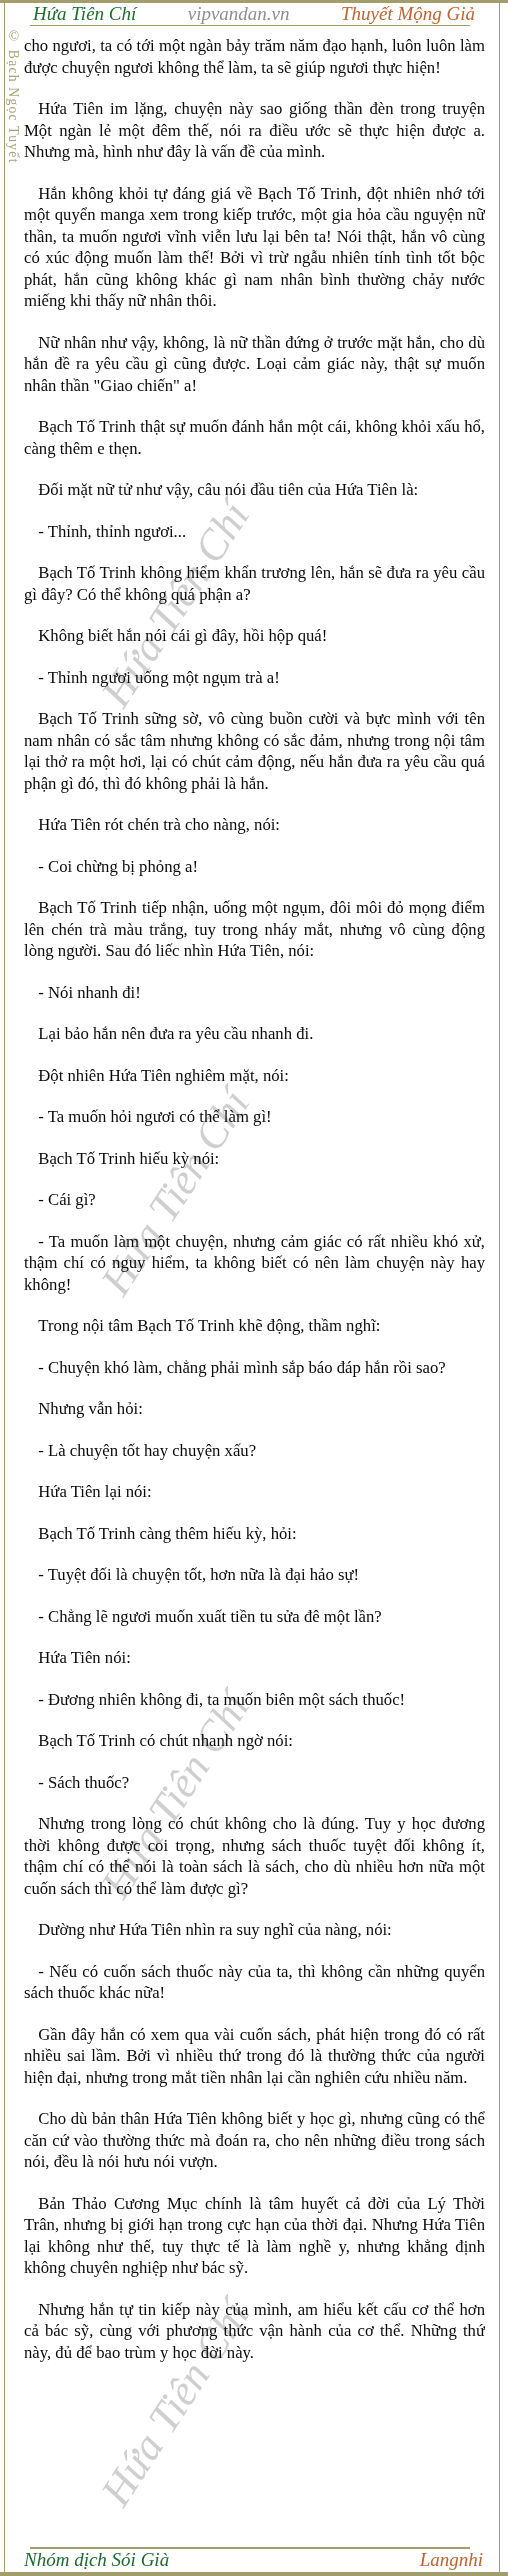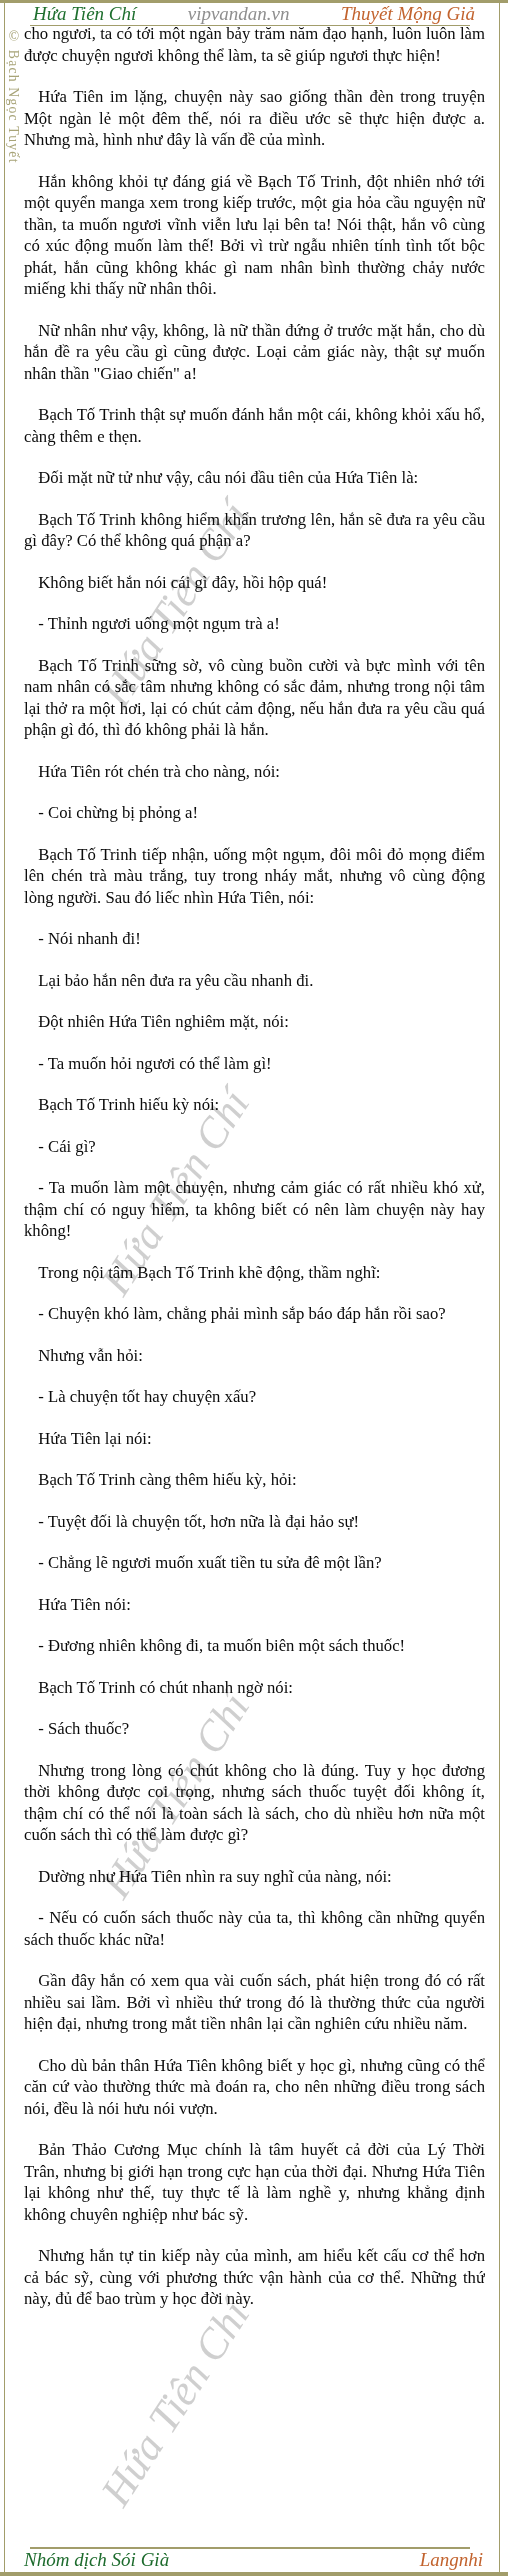"cho ngươi, ta có tới" main.content { top: 23px -> 35px }
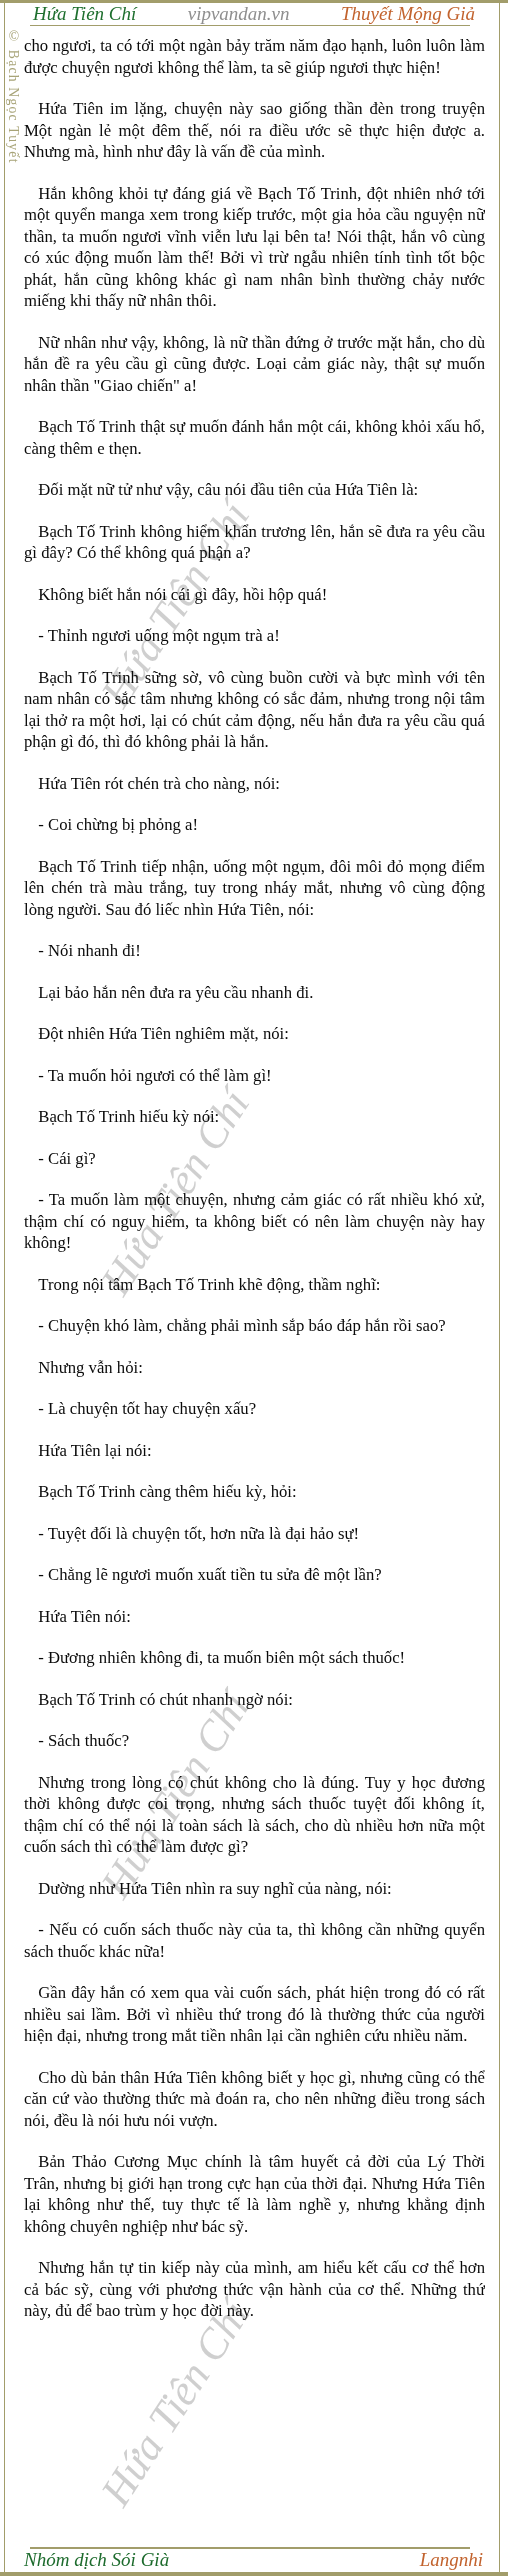"- Thỉnh, thỉnh ngươi..." p { html: none -> <p>- Thỉnh, thỉnh ngươi...</p> }
